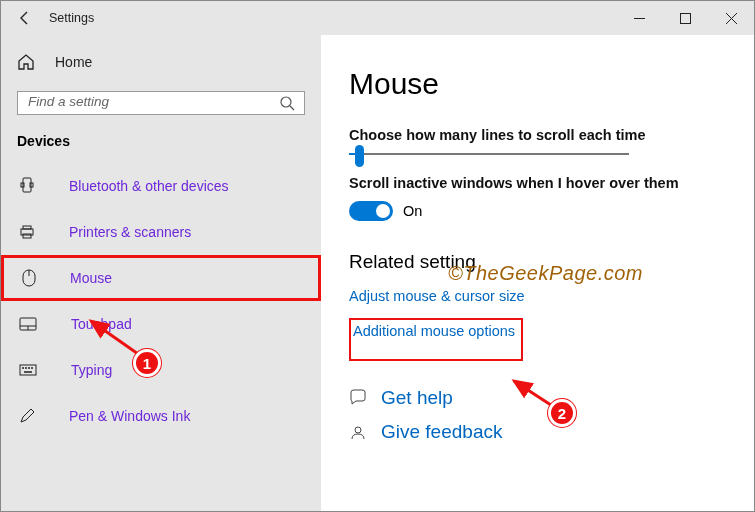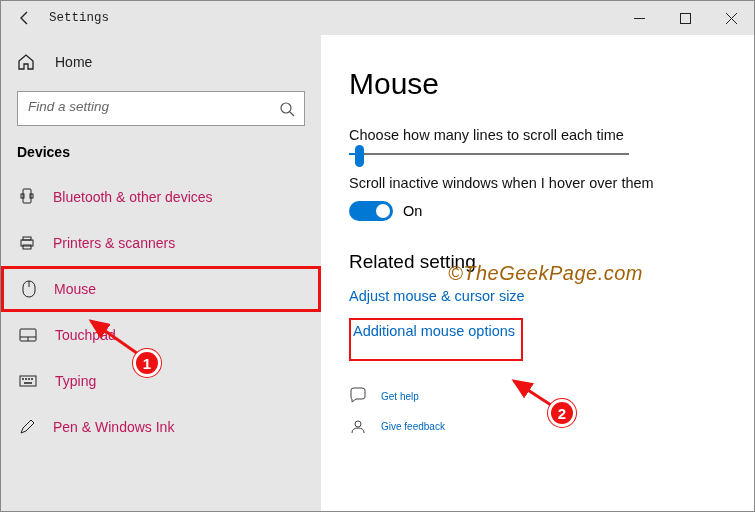"Settings" .titlebar .title { font-family: Liberation Mono, monospace -> none }
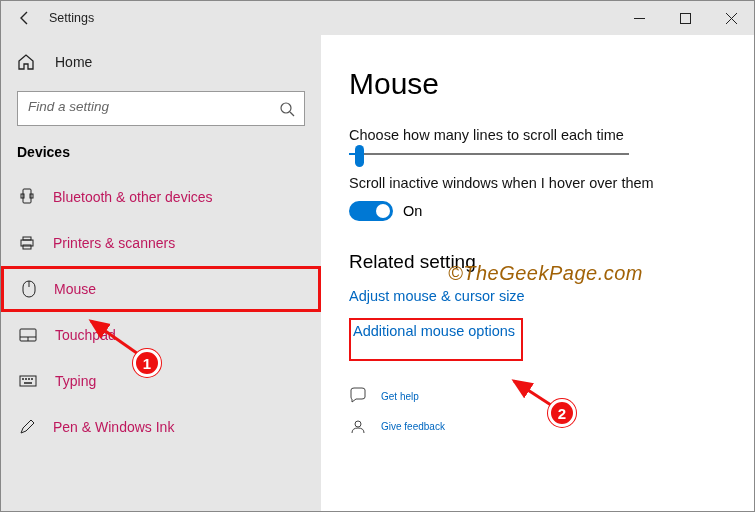"Find a setting" .search { height: 35px -> 24px }
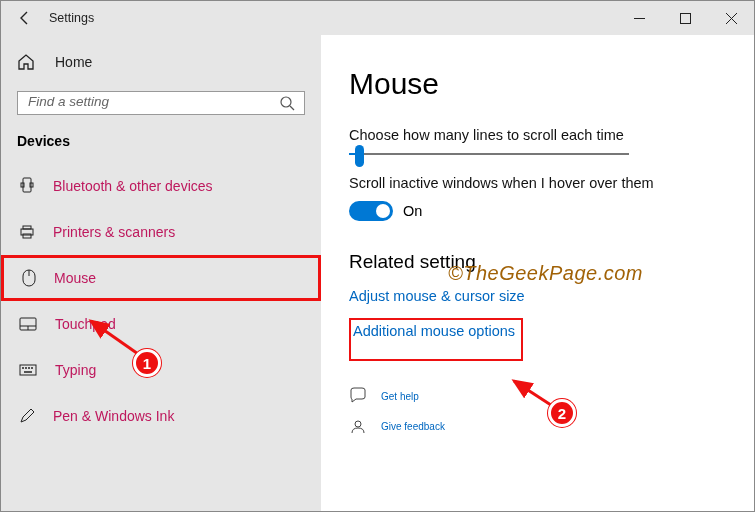"Choose how many lines to" .settinglabel { font-weight: none -> bold }
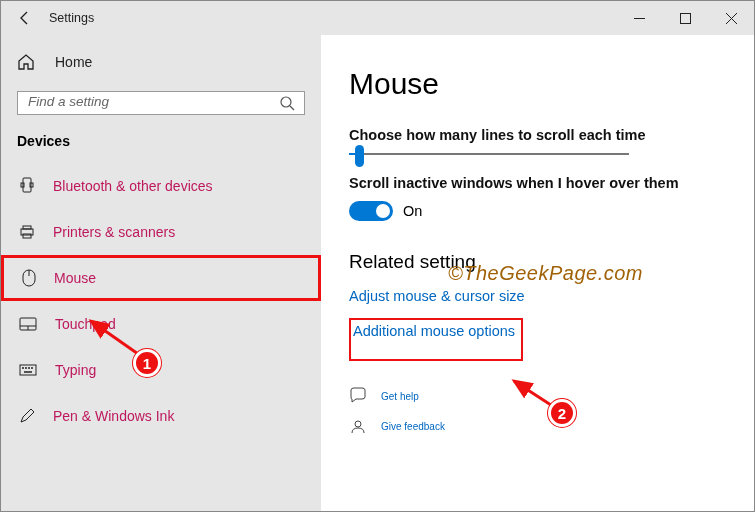"Bluetooth & other devices" .navitem { color: #be185d -> #6d28d9; gap: 18px -> 34px }
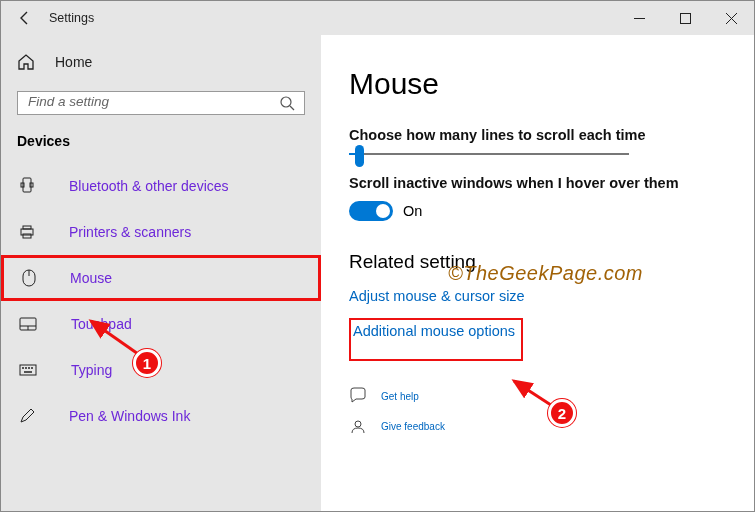"Get help" .helprow .txt { font-size: 10px -> 19px }
